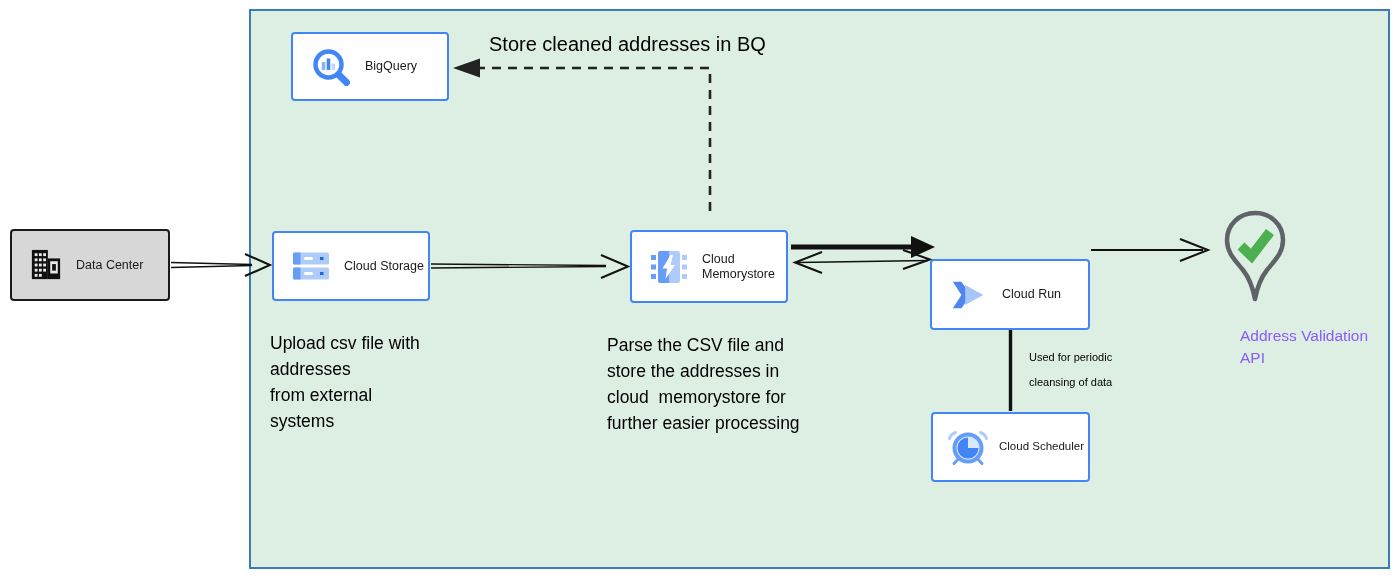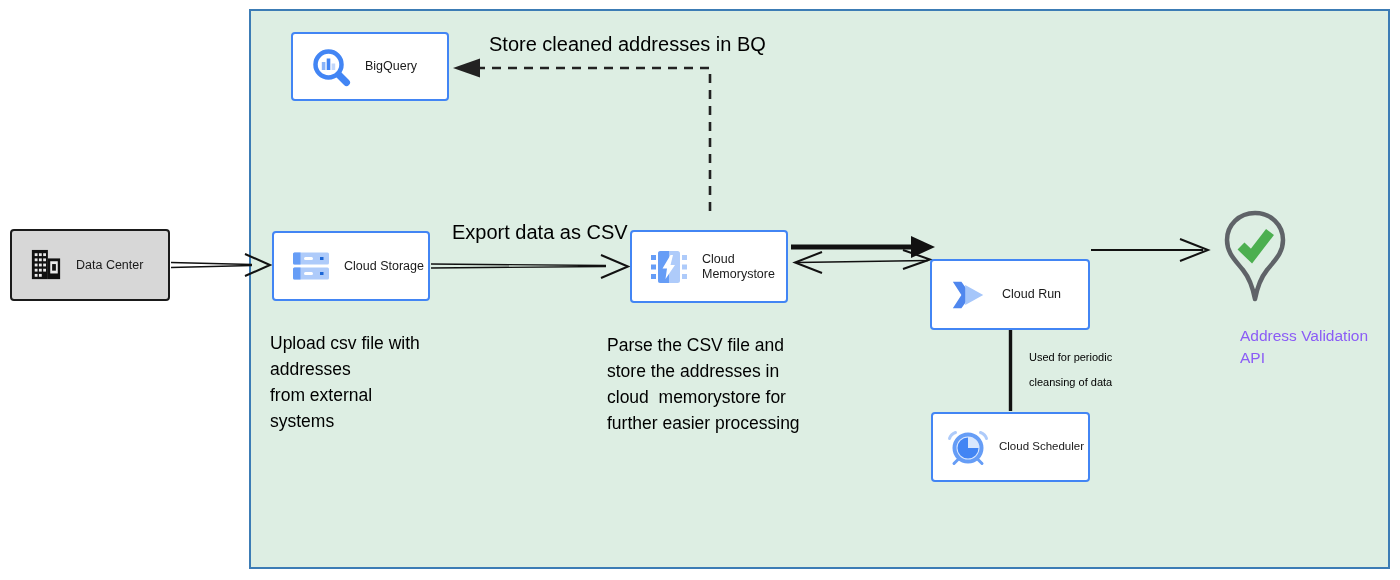"Export data as CSV" div.edge-label { html: <div>Export data as CSV</div> -> none }
